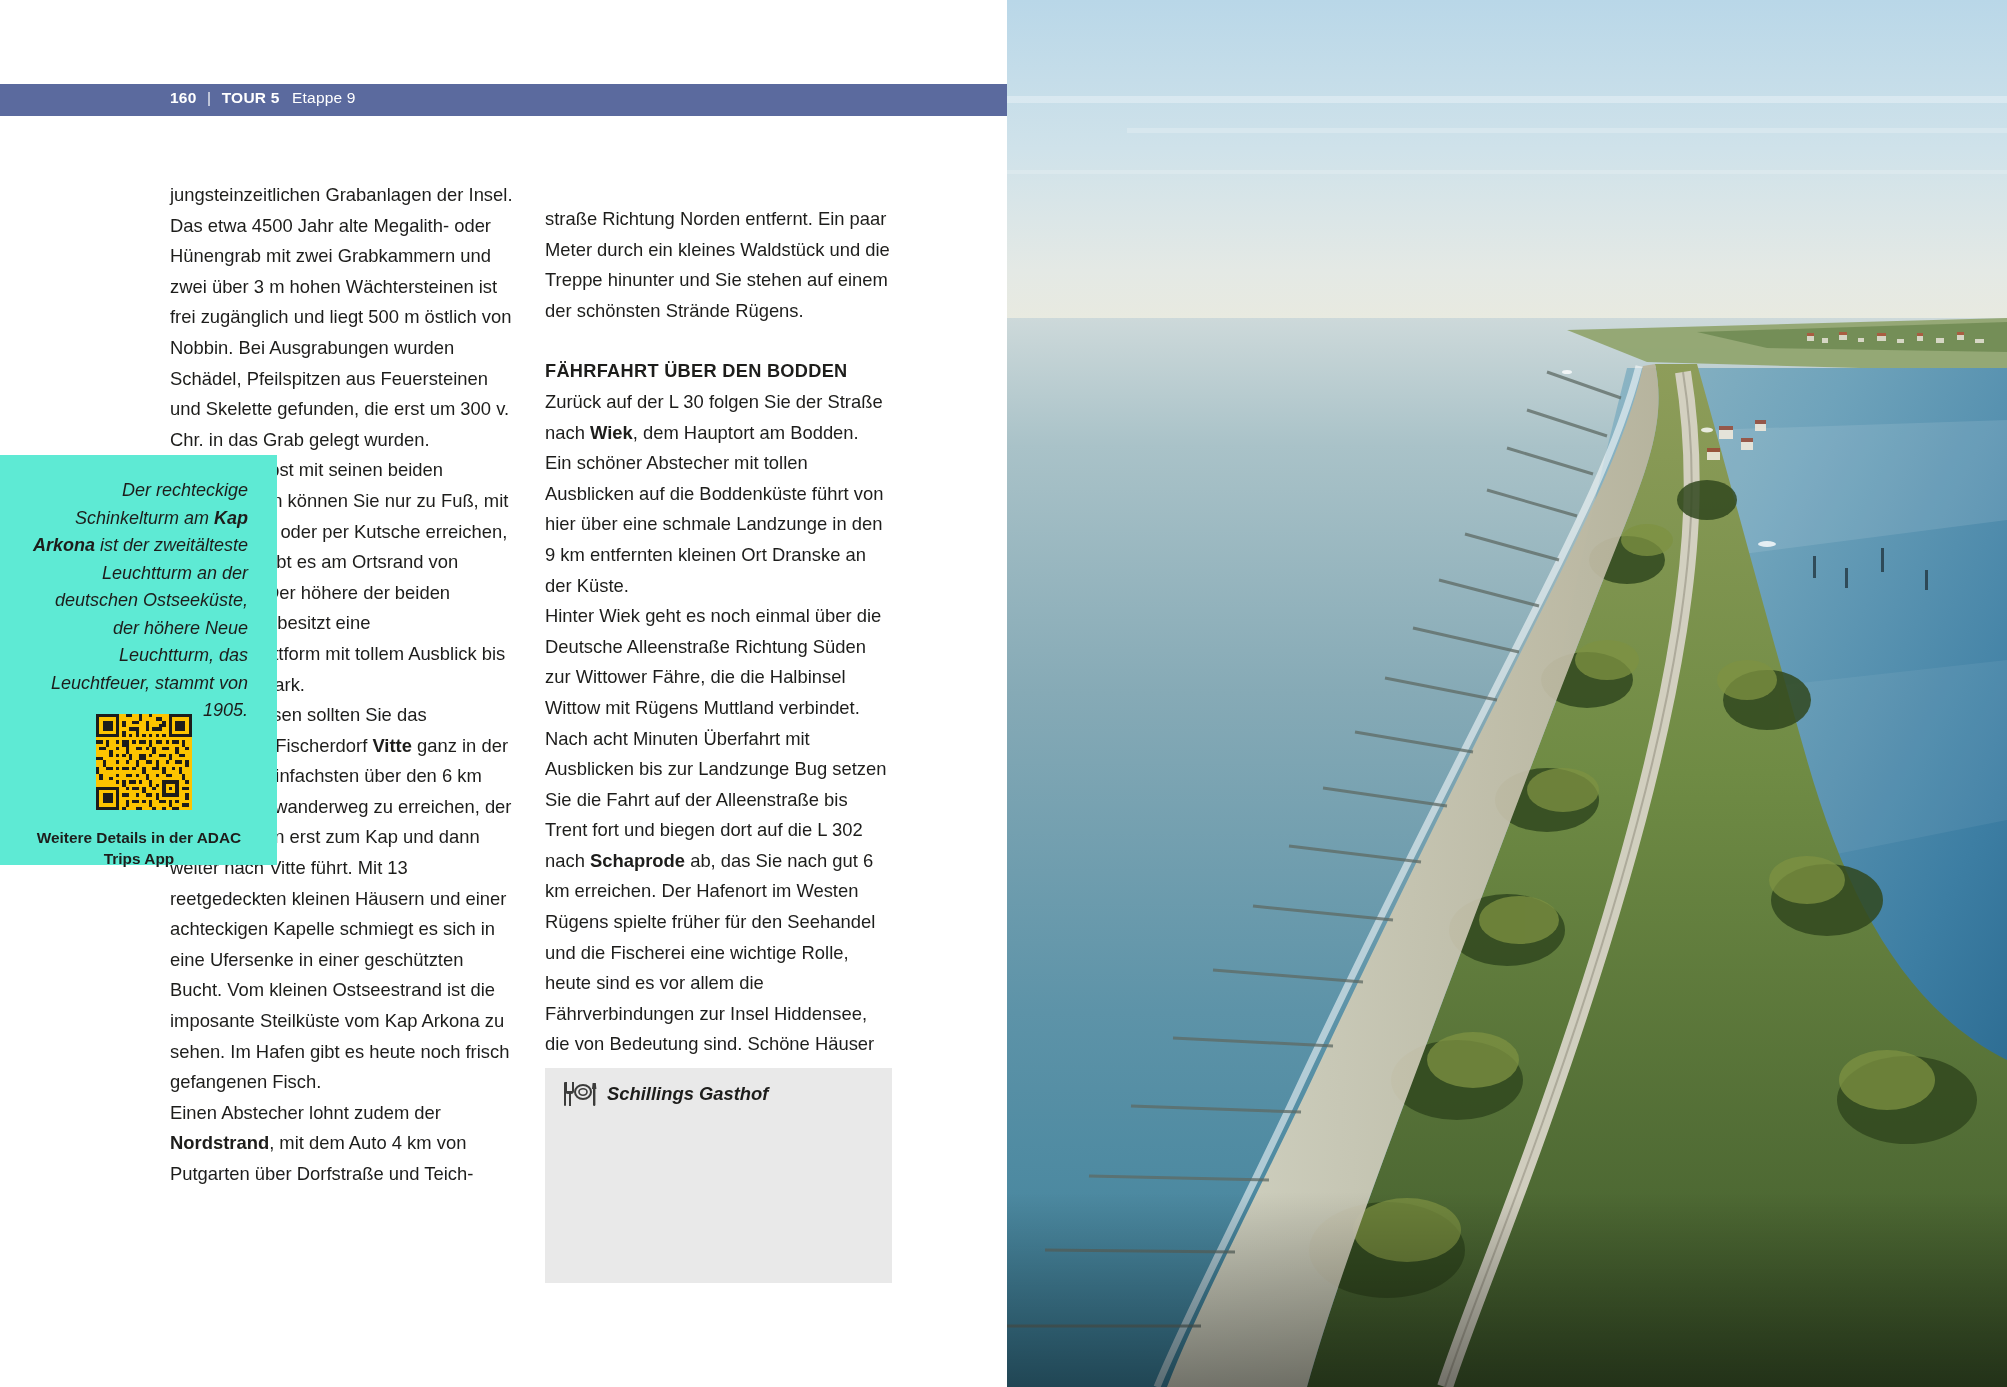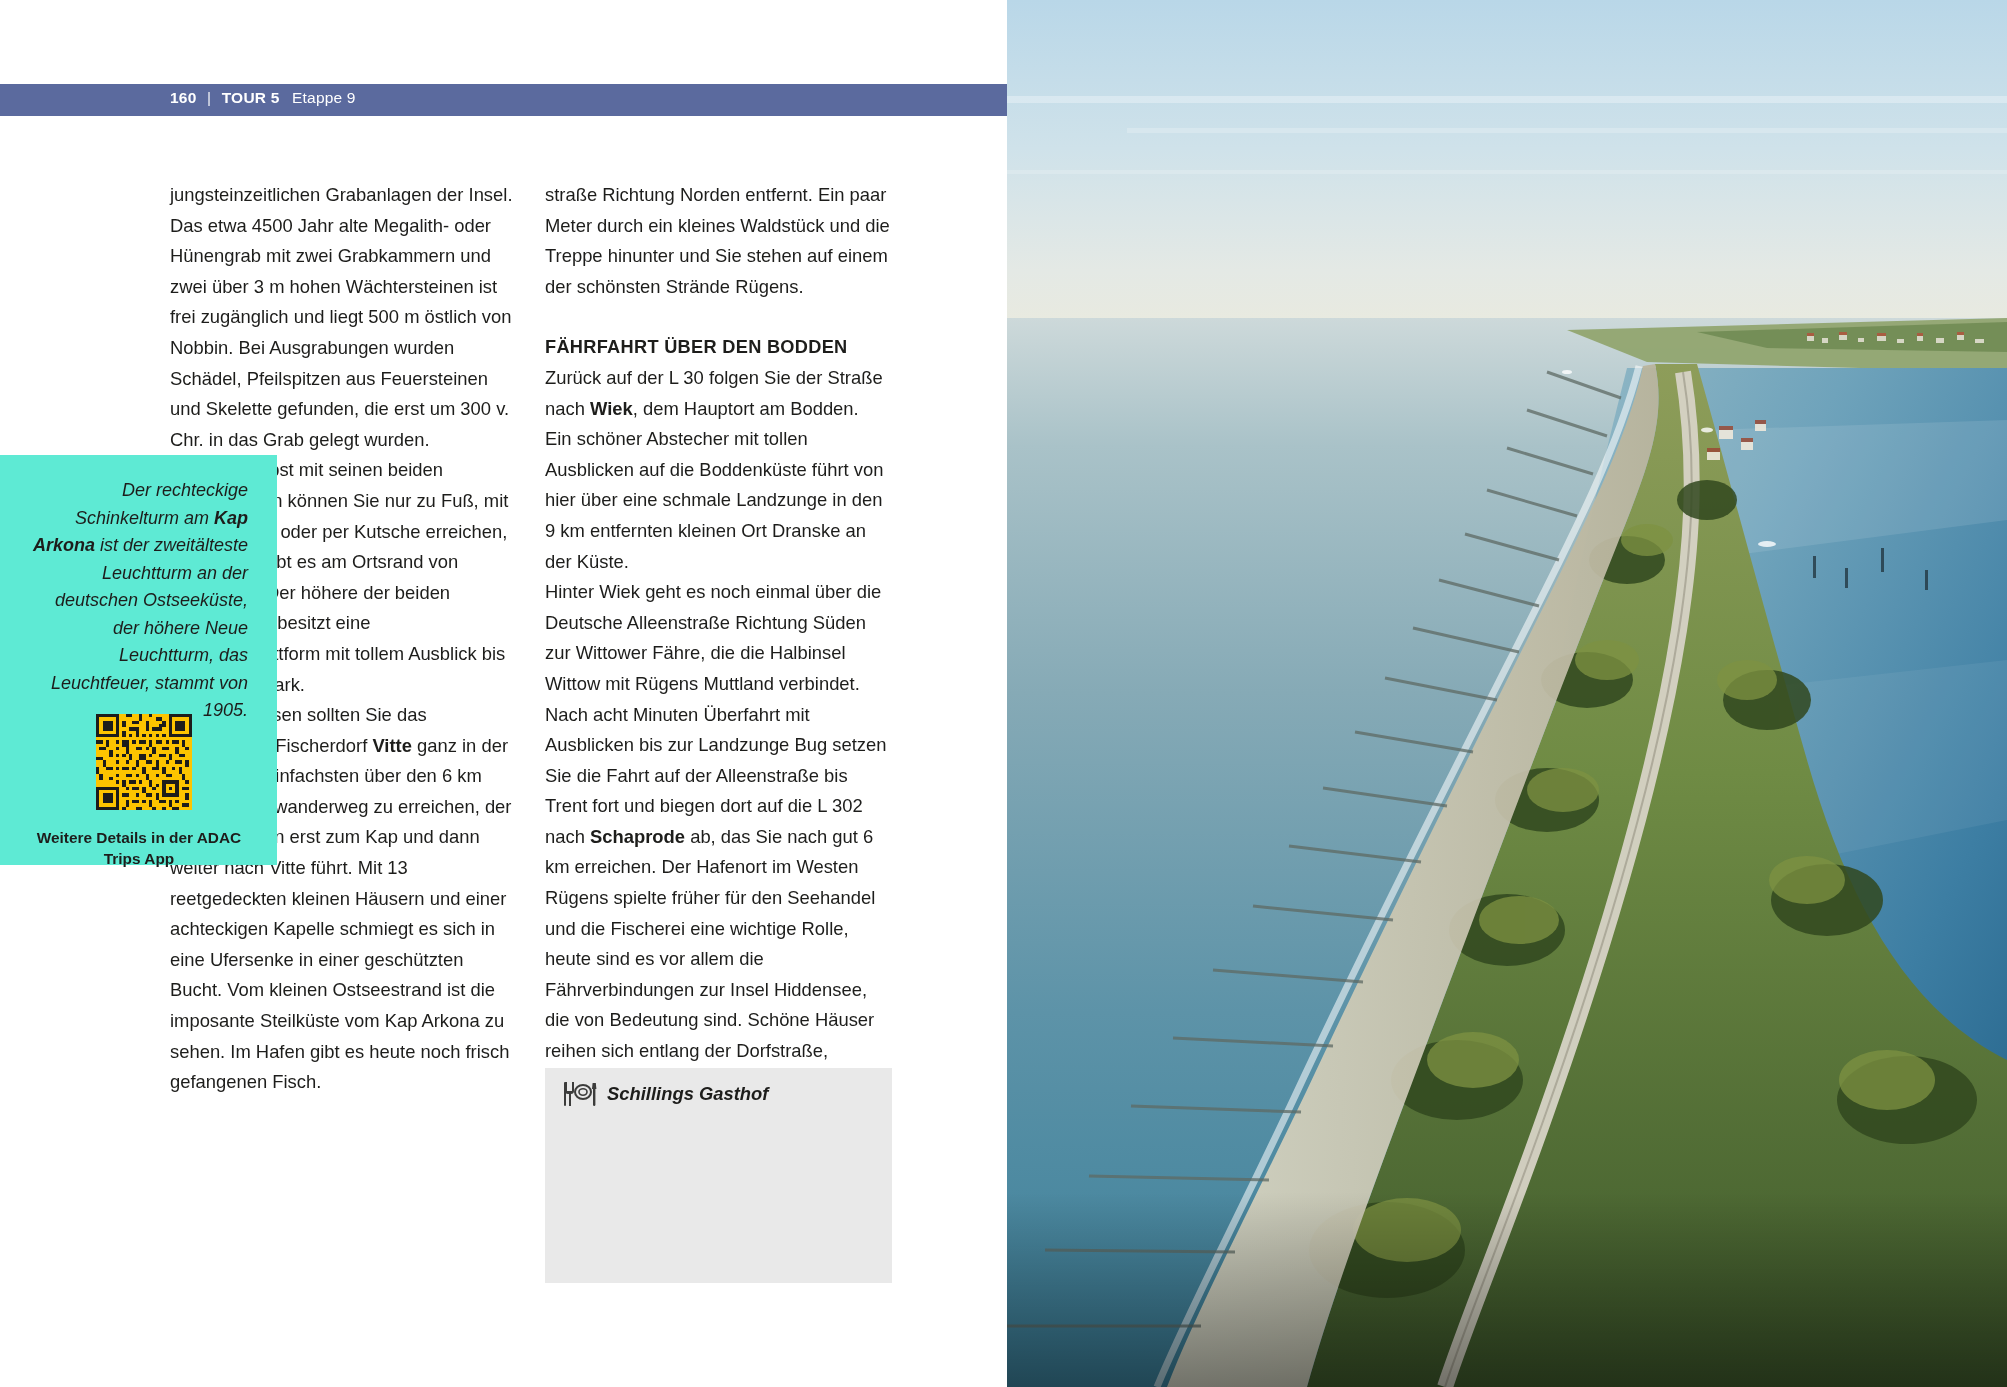"straße Richtung Norden entfernt. Ein" .col-right { margin-top: none -> 24px }
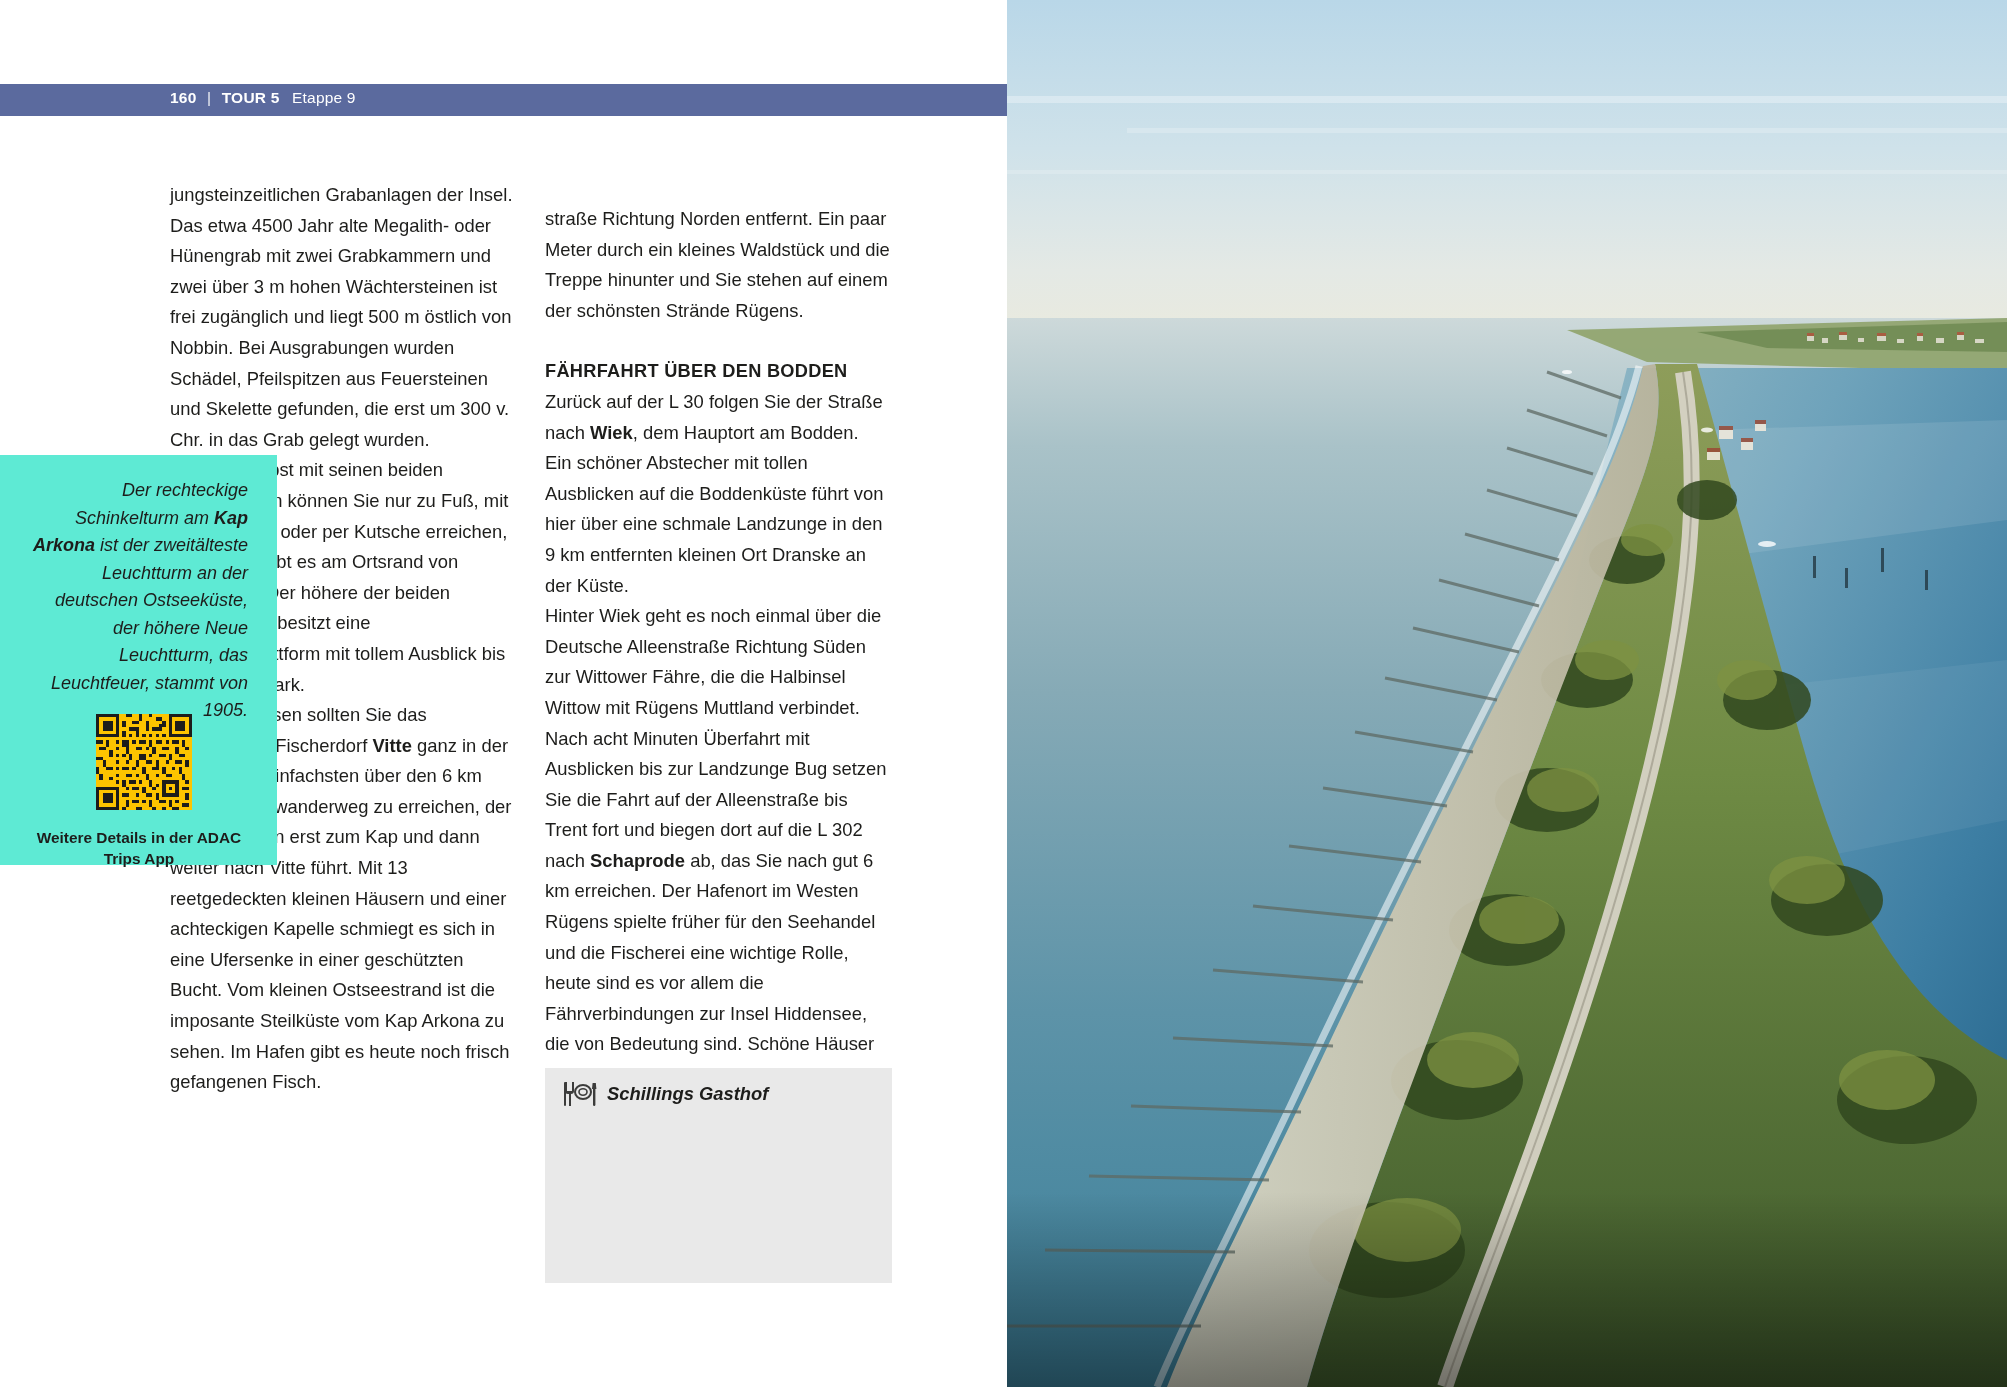"Einen Abstecher lohnt zudem der" p { html: none -> <p><span>Einen Abstecher lohnt zudem der </span><b>Nordstrand</b><span>, mit dem Auto 4 km von Putgarten über Dorfstraße und Teich-</span></p> }
